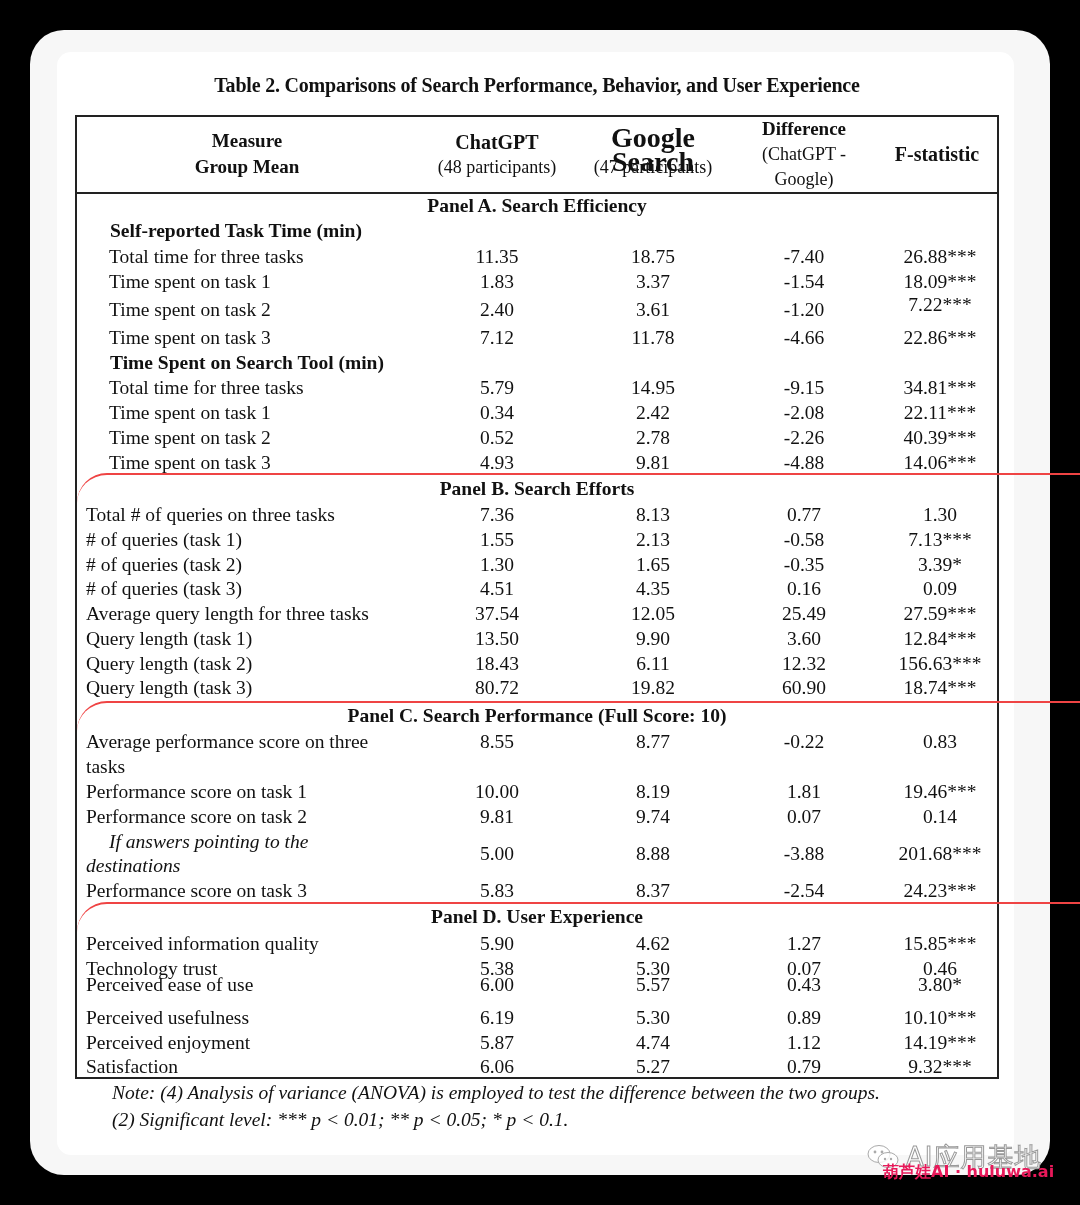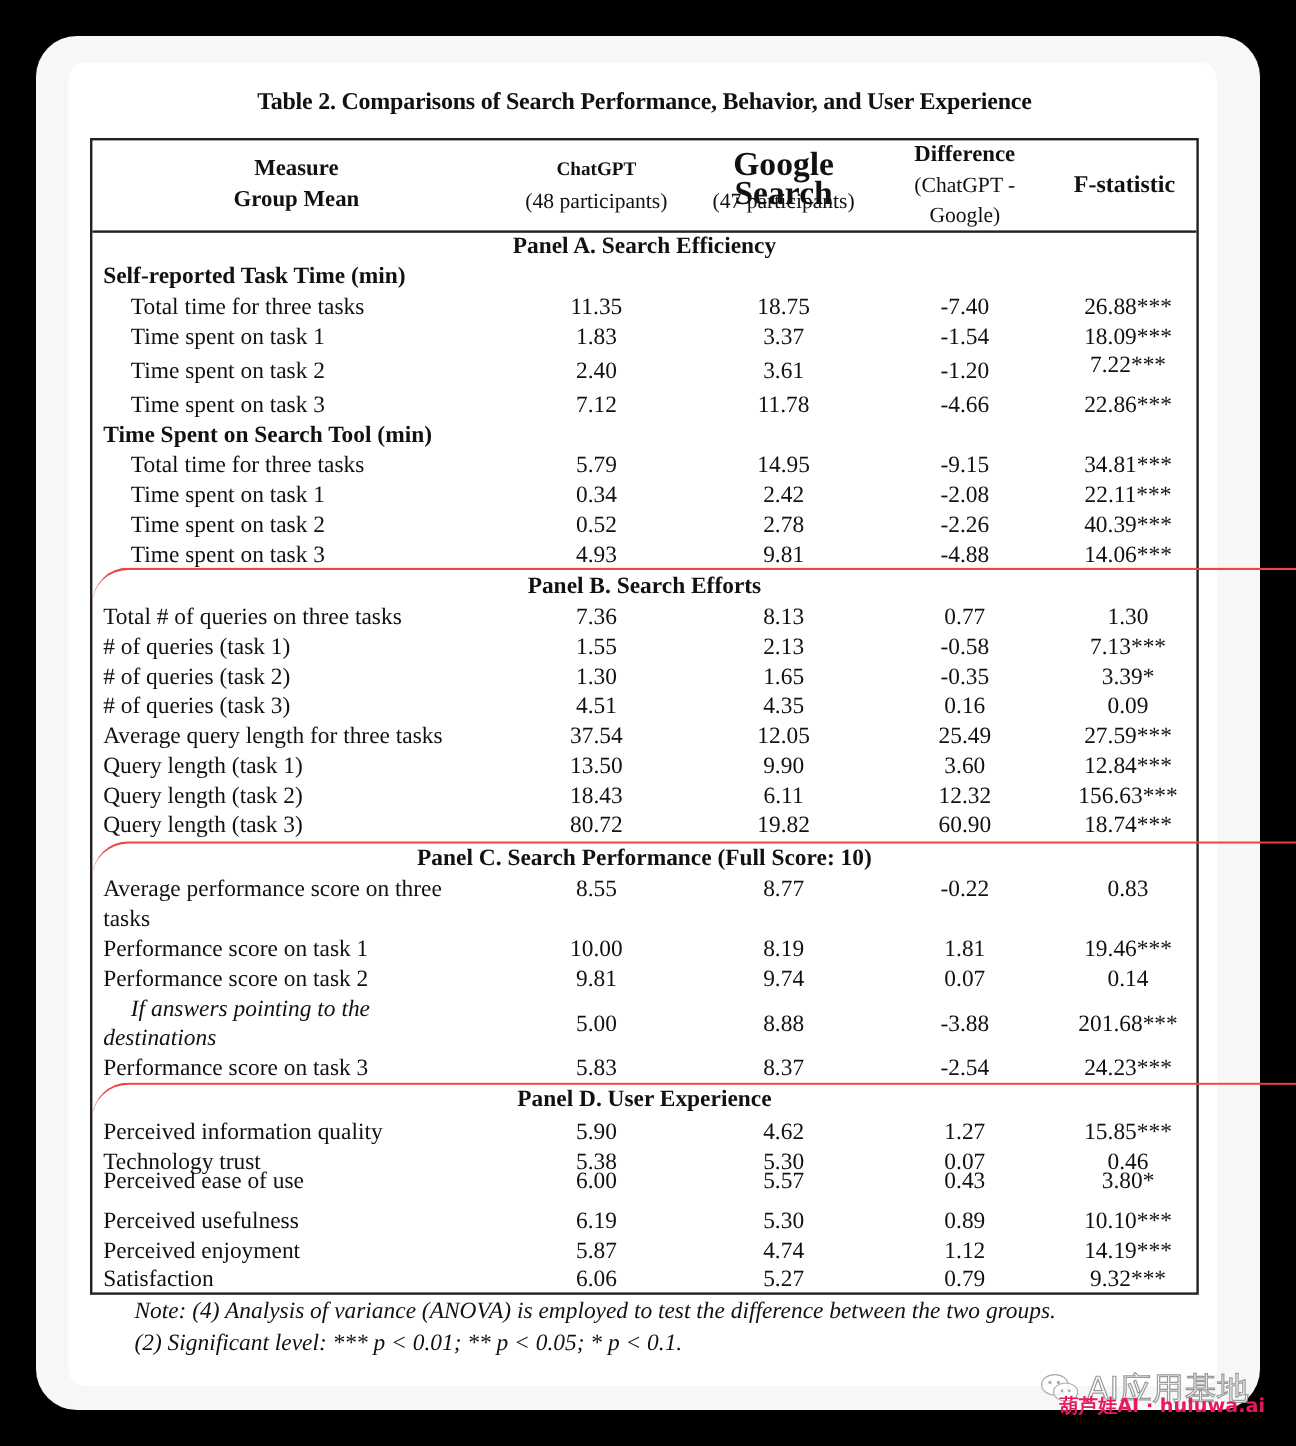"ChatGPT" div.c { font-size: 16px -> 20px }
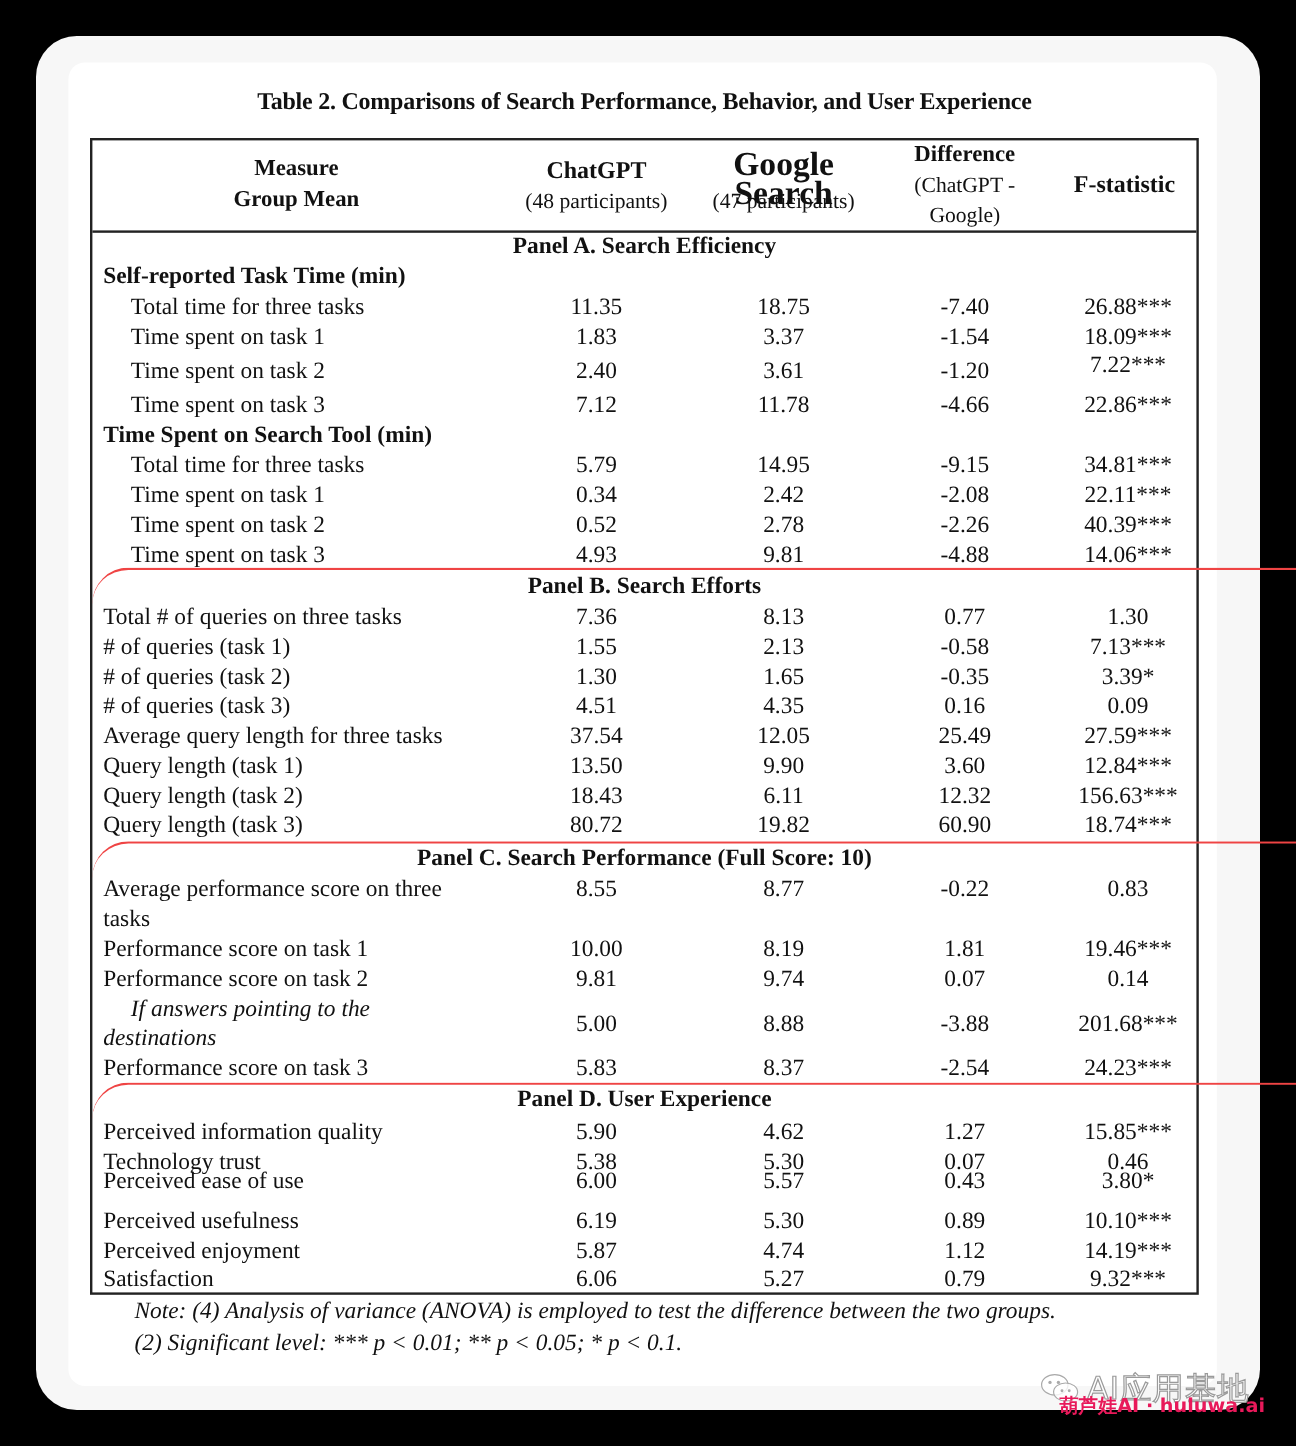"Self-reported Task Time (min)" .row .lab.sec { margin-left: none -> 24px }
